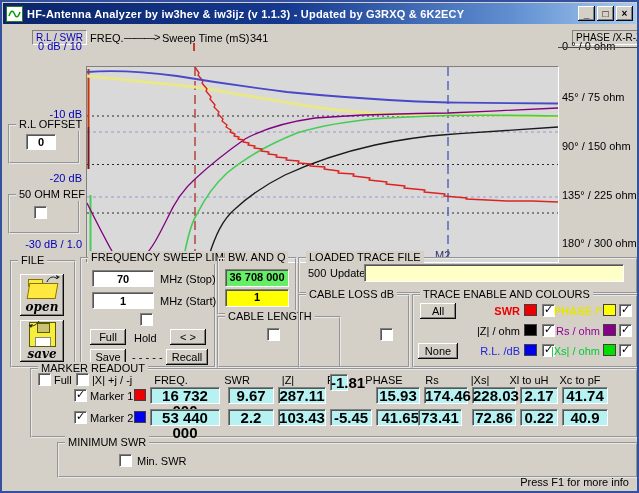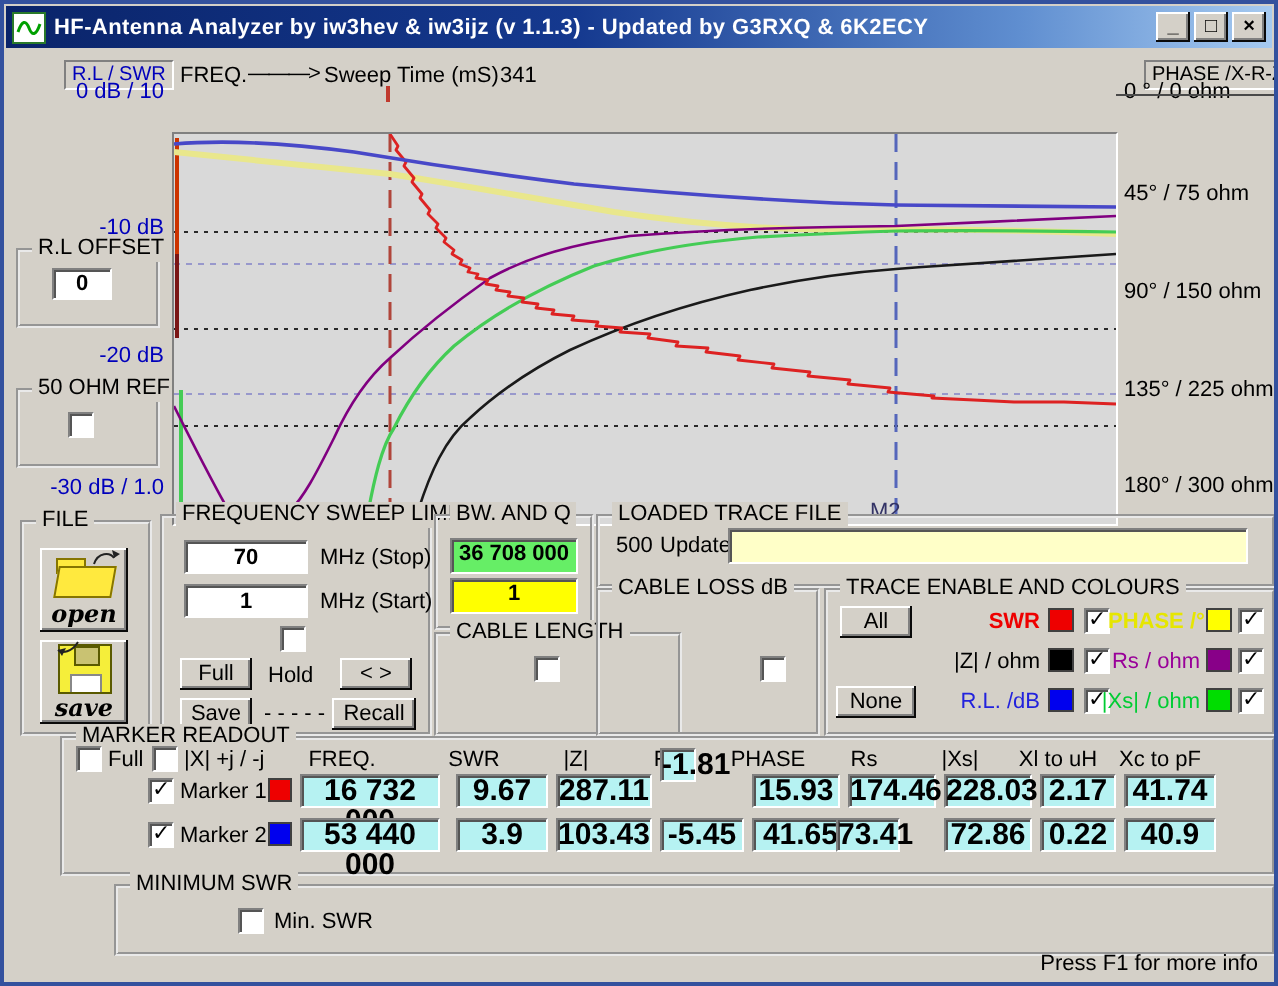"3.9" span.cfield { text: 3.9 -> 2.2 }
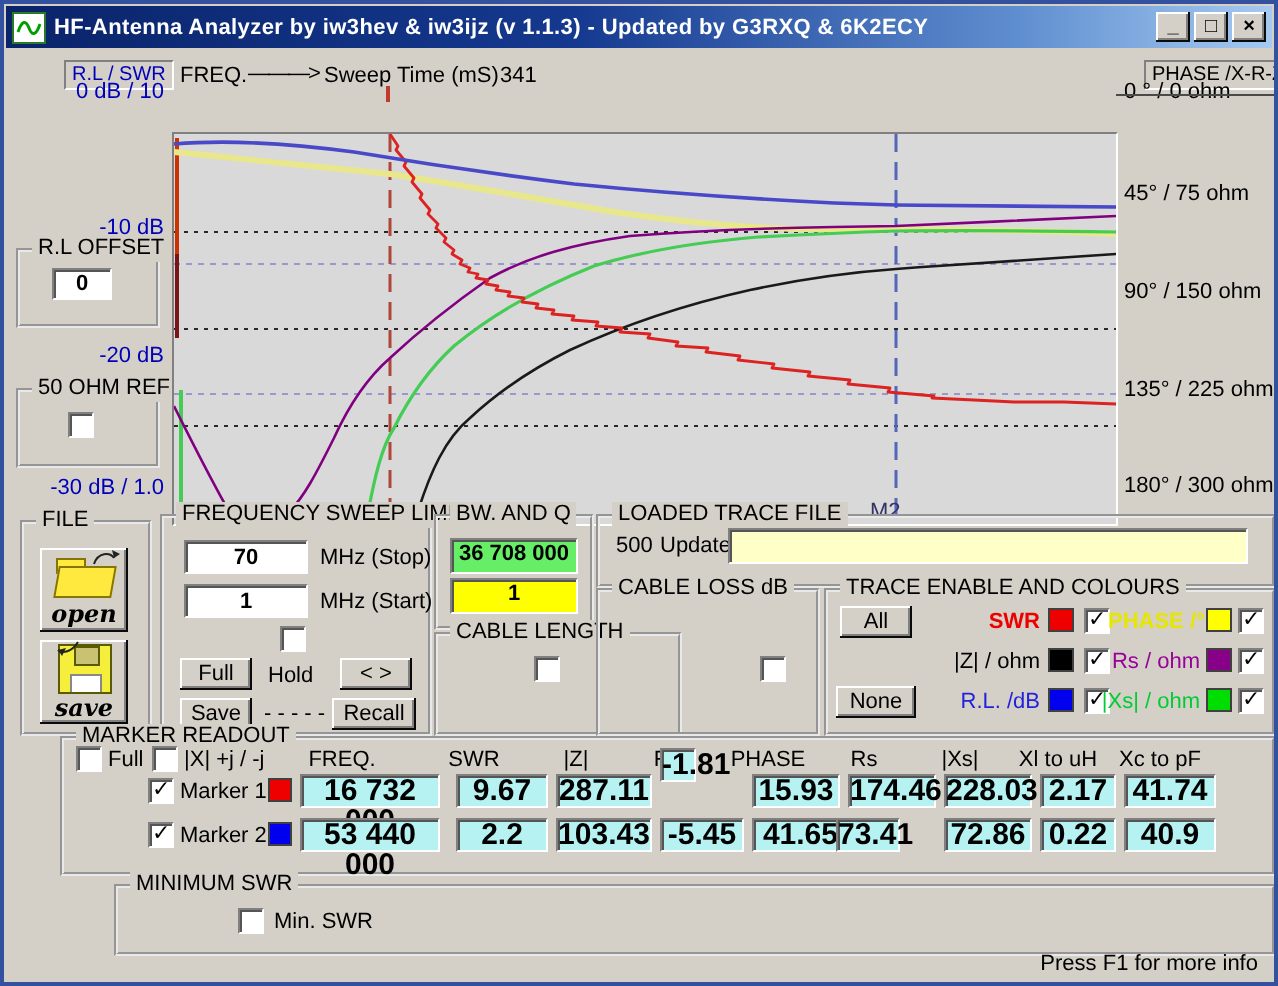"73.41" span.cfield { width: 32px -> 44px }
